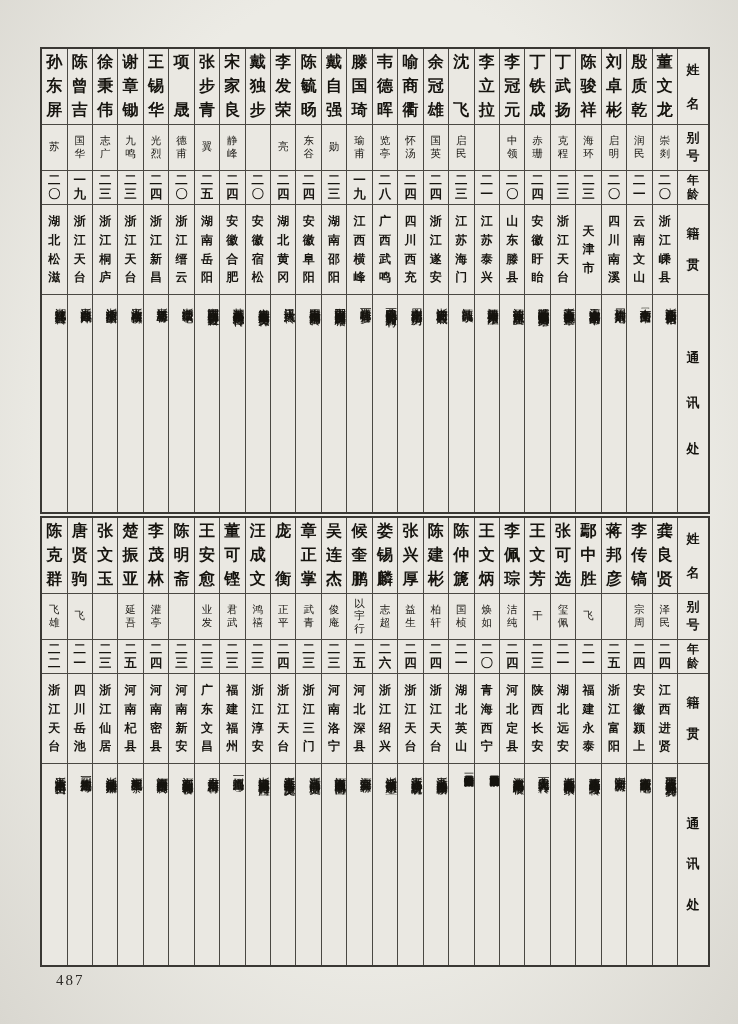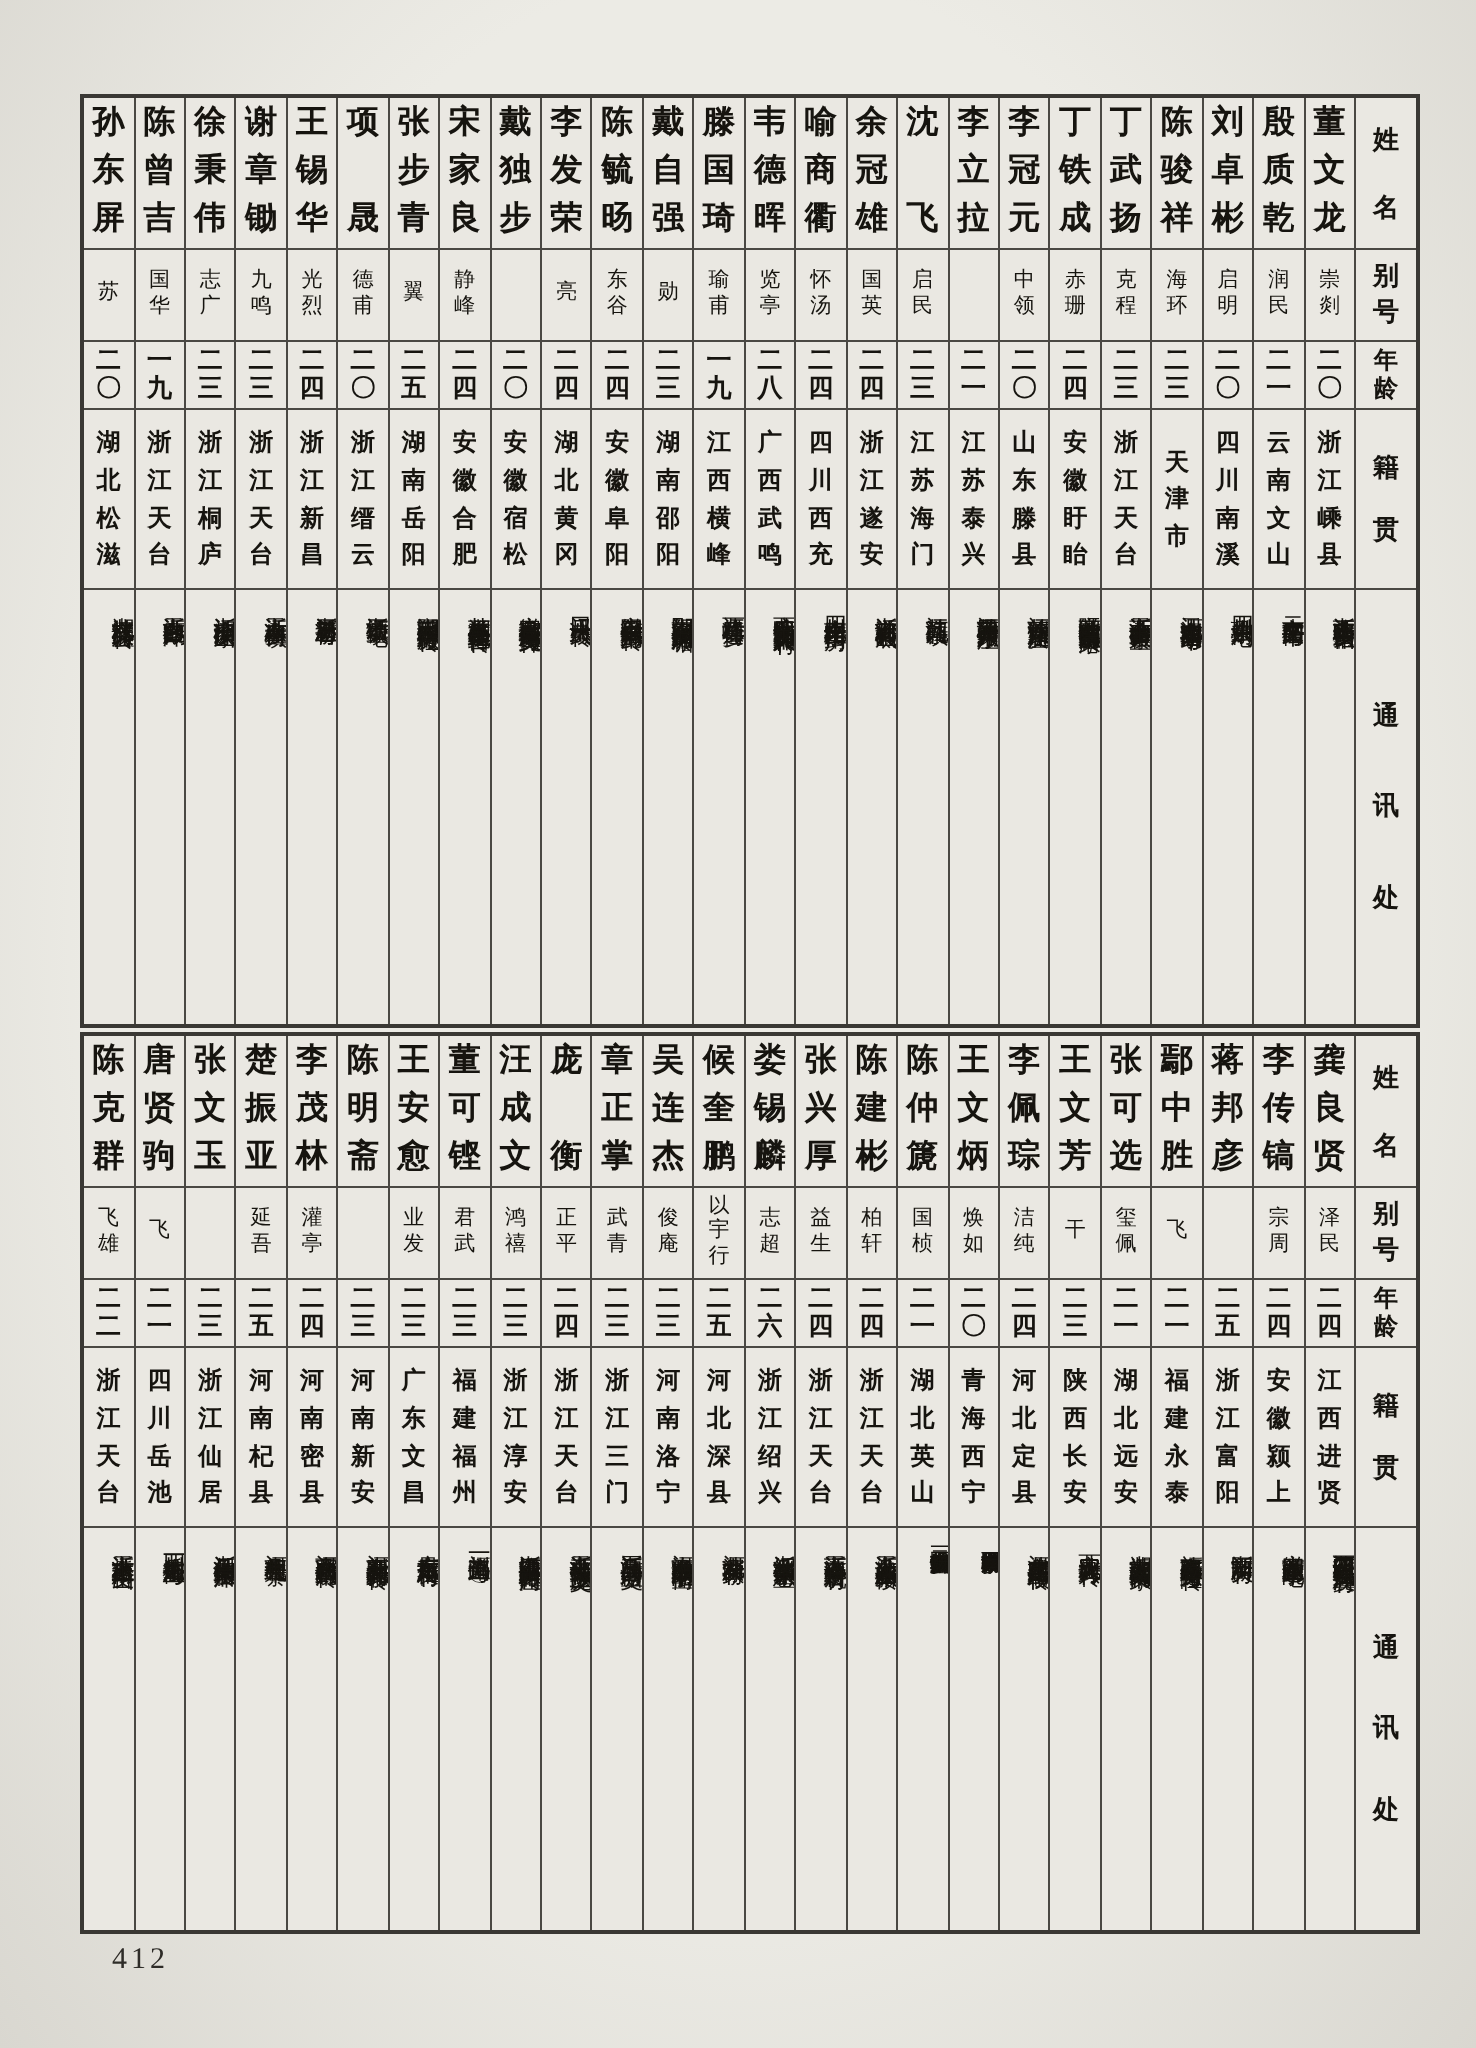"412" div.page-number { text: 412 -> 487 }
